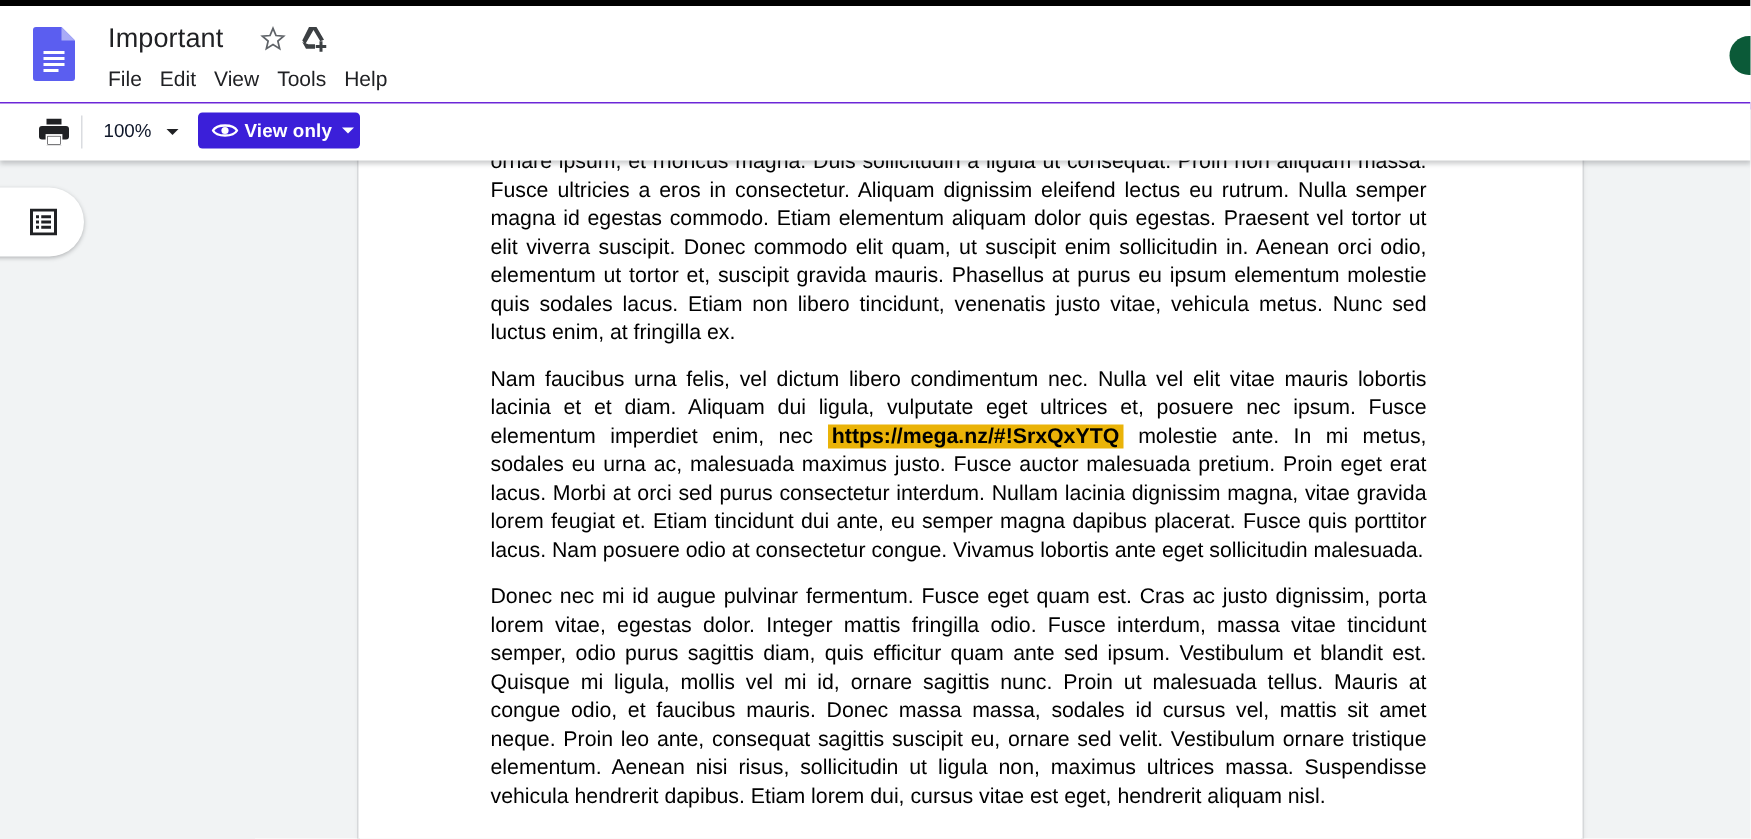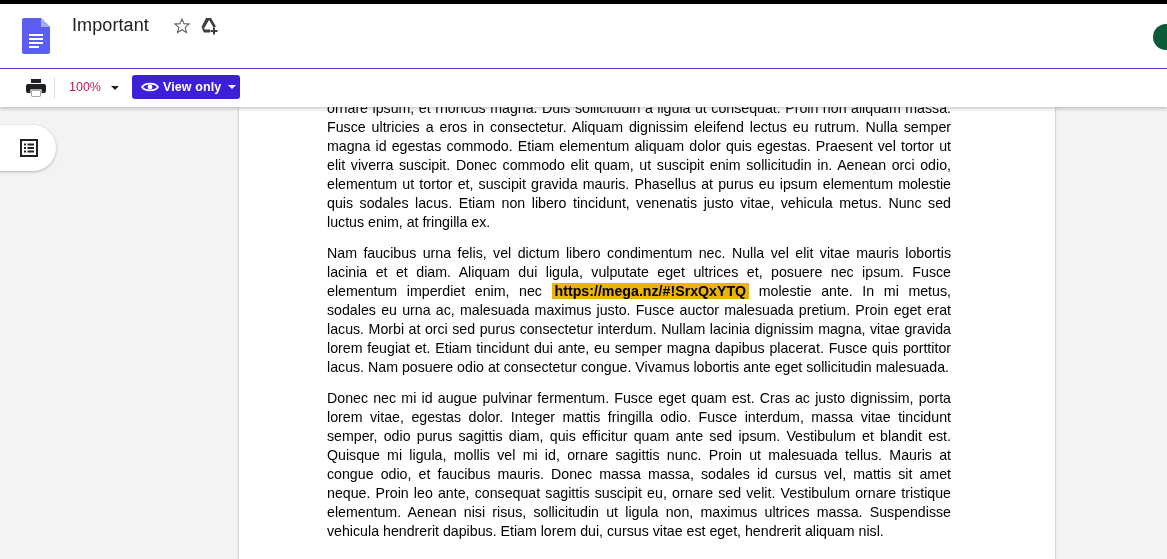"File" div.menubar { html: none -> <div> <span>File</span> <span>Edit</span> <span>View</span> <span>Tools</span> <span>Help</span> </div> }
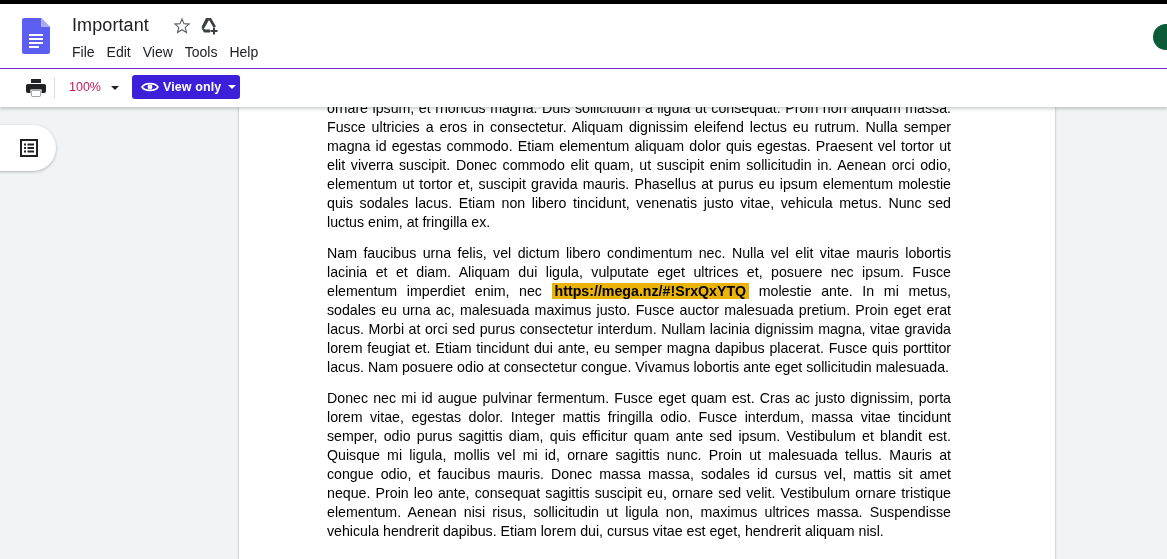"100%" .zoom-val { color: #be185d -> #0f172a }
